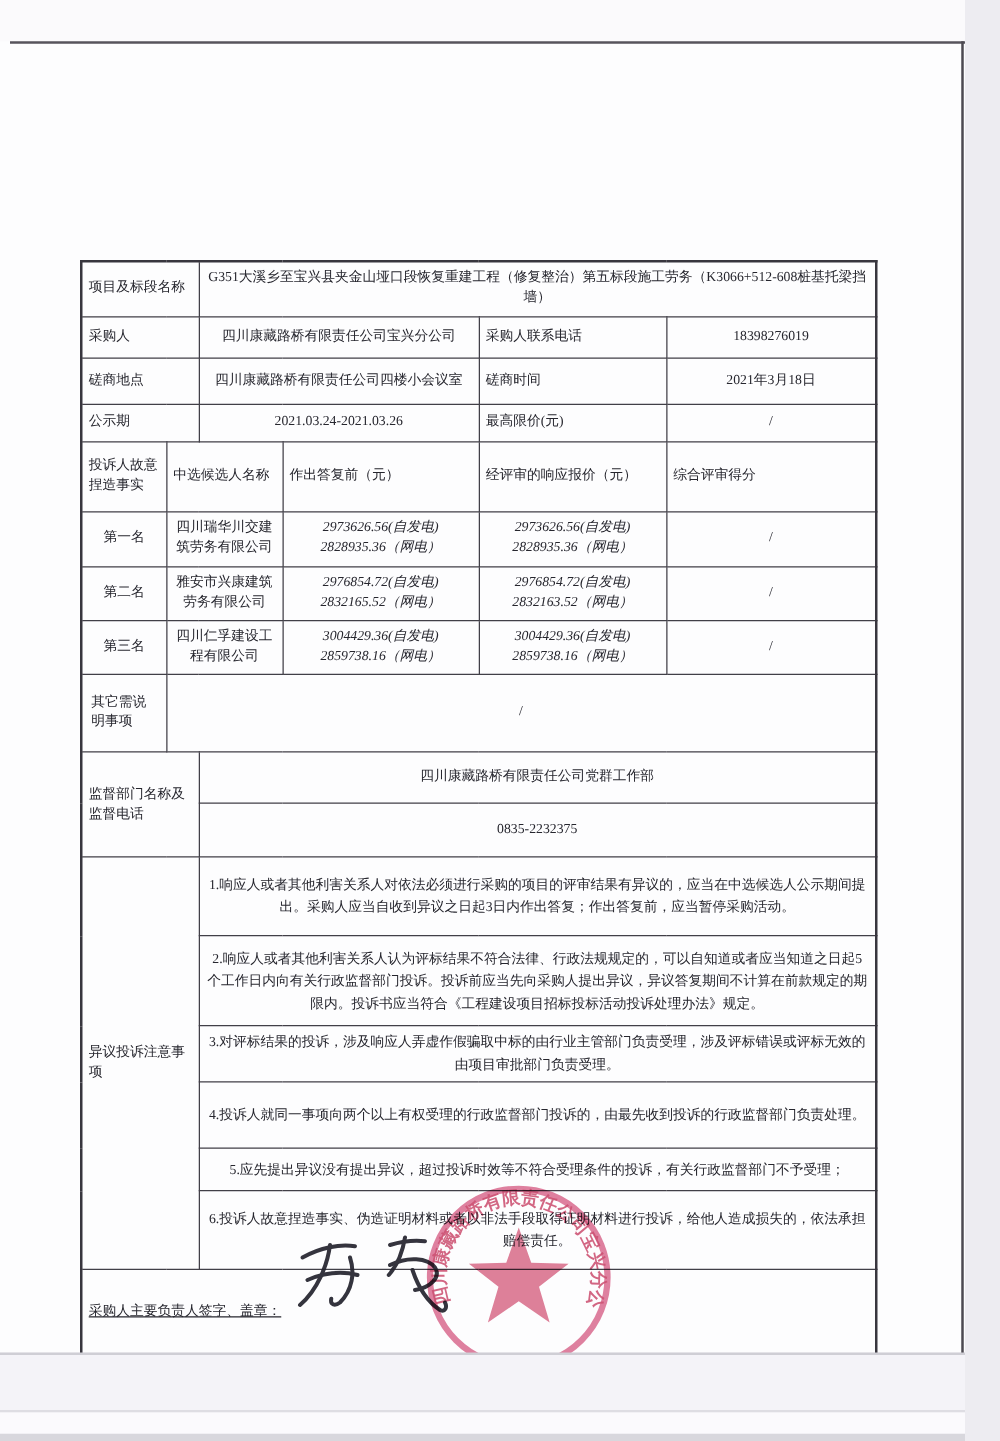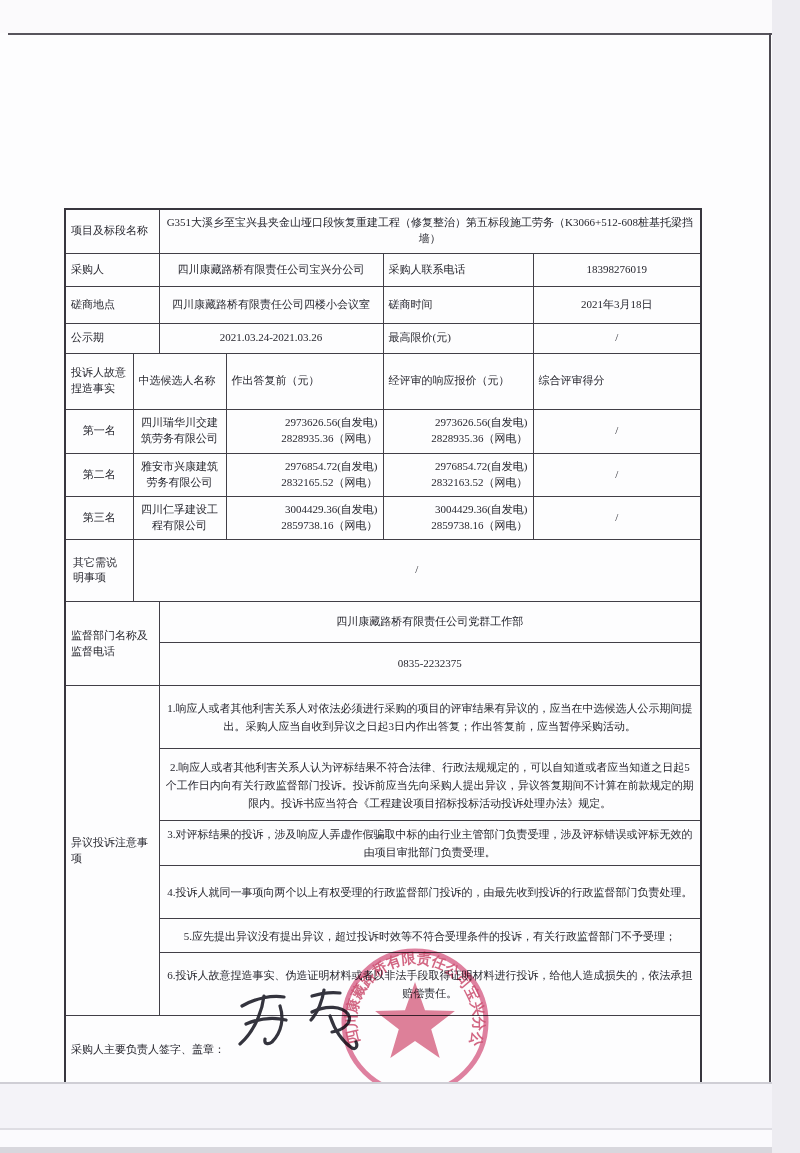"2973626.56(自发电)" .bid div { font-style: none -> italic; text-align: right -> center }
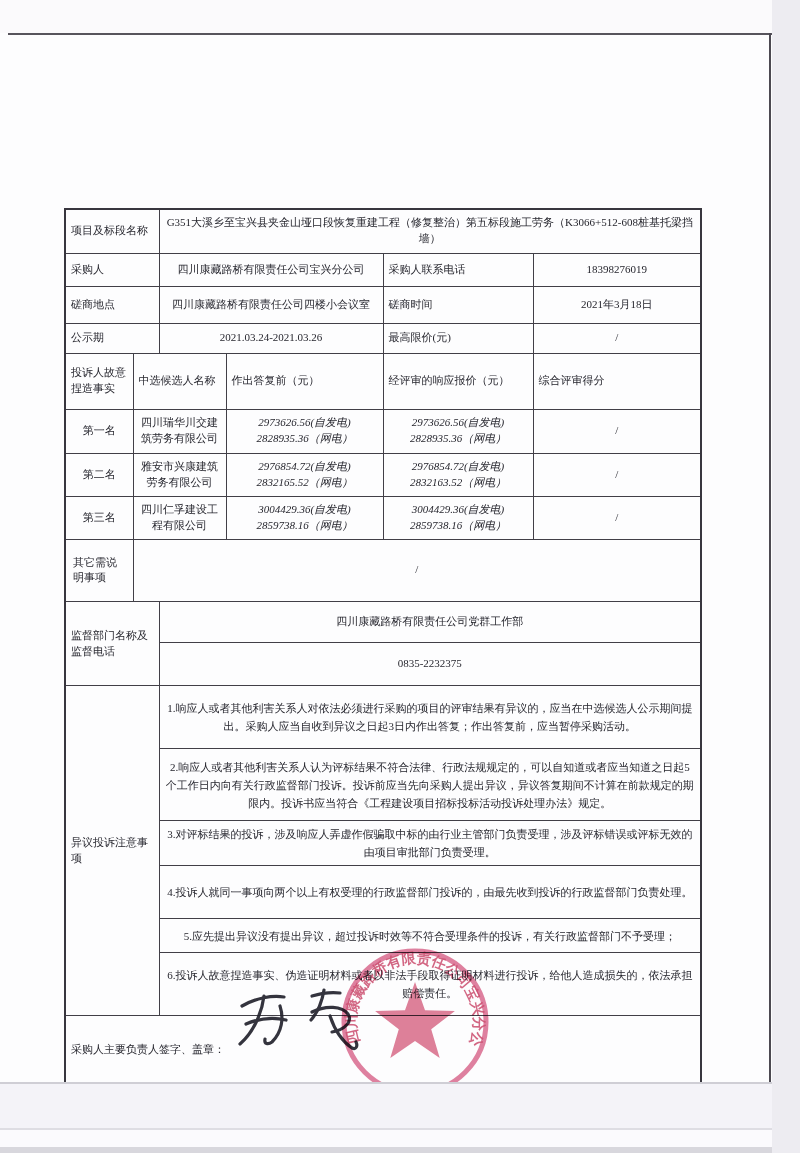"采购人主要负责人签字、盖章：" .sig-wrap { text-decoration: none -> underline }
